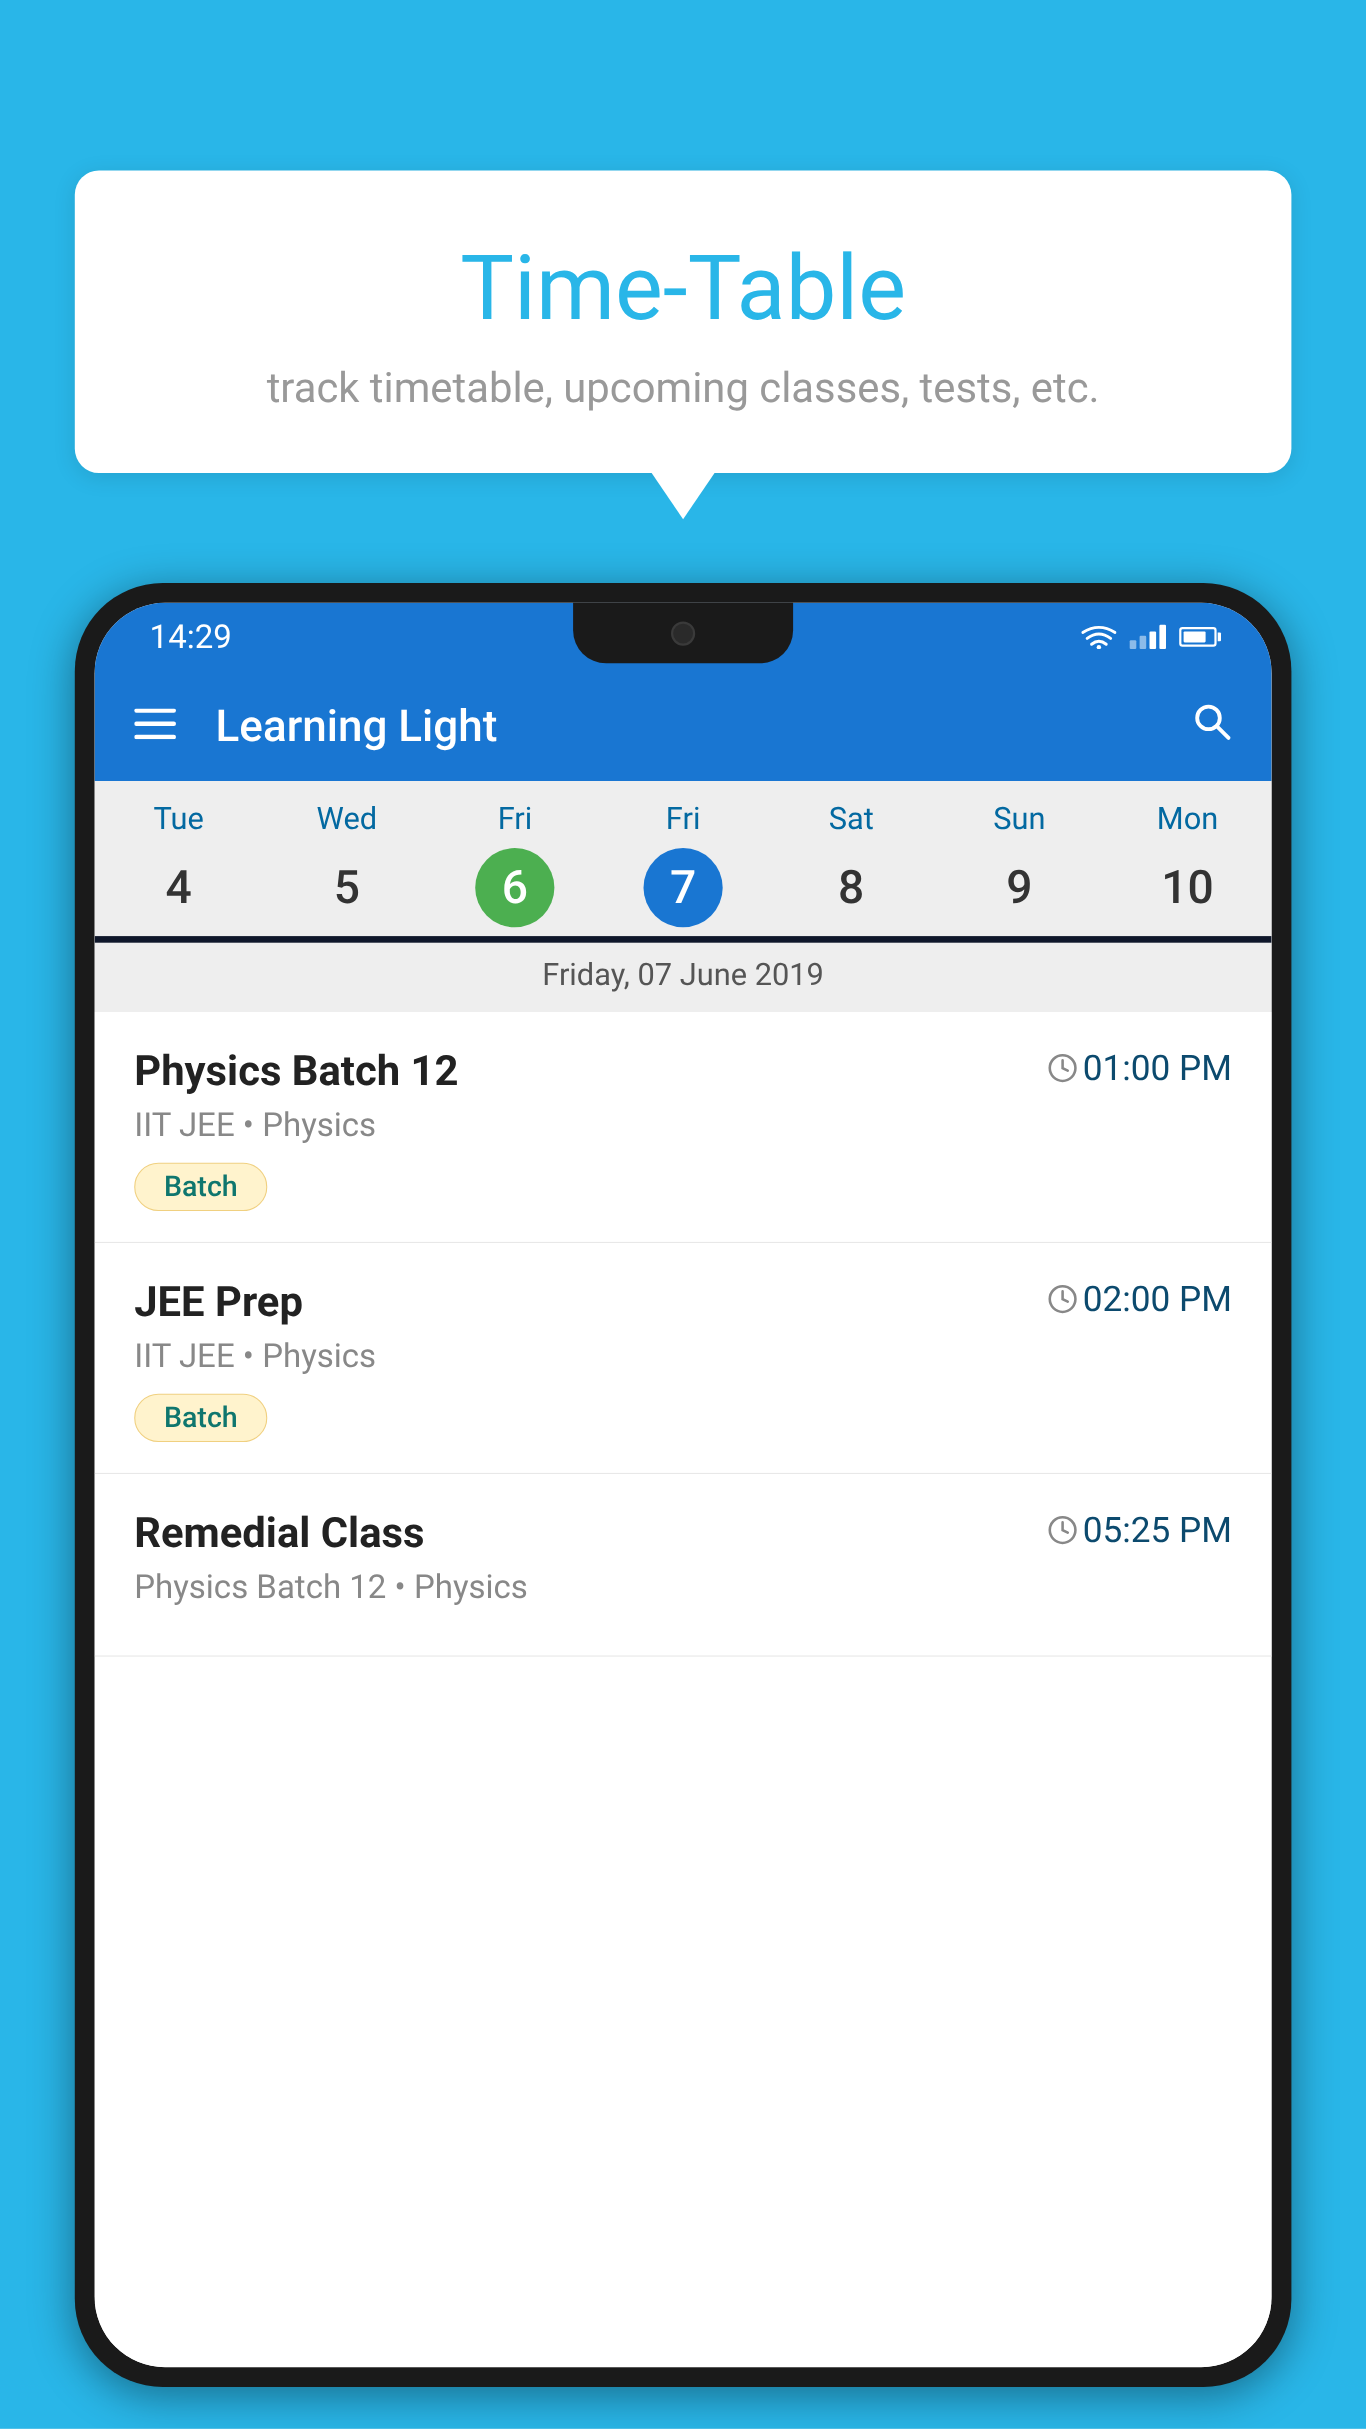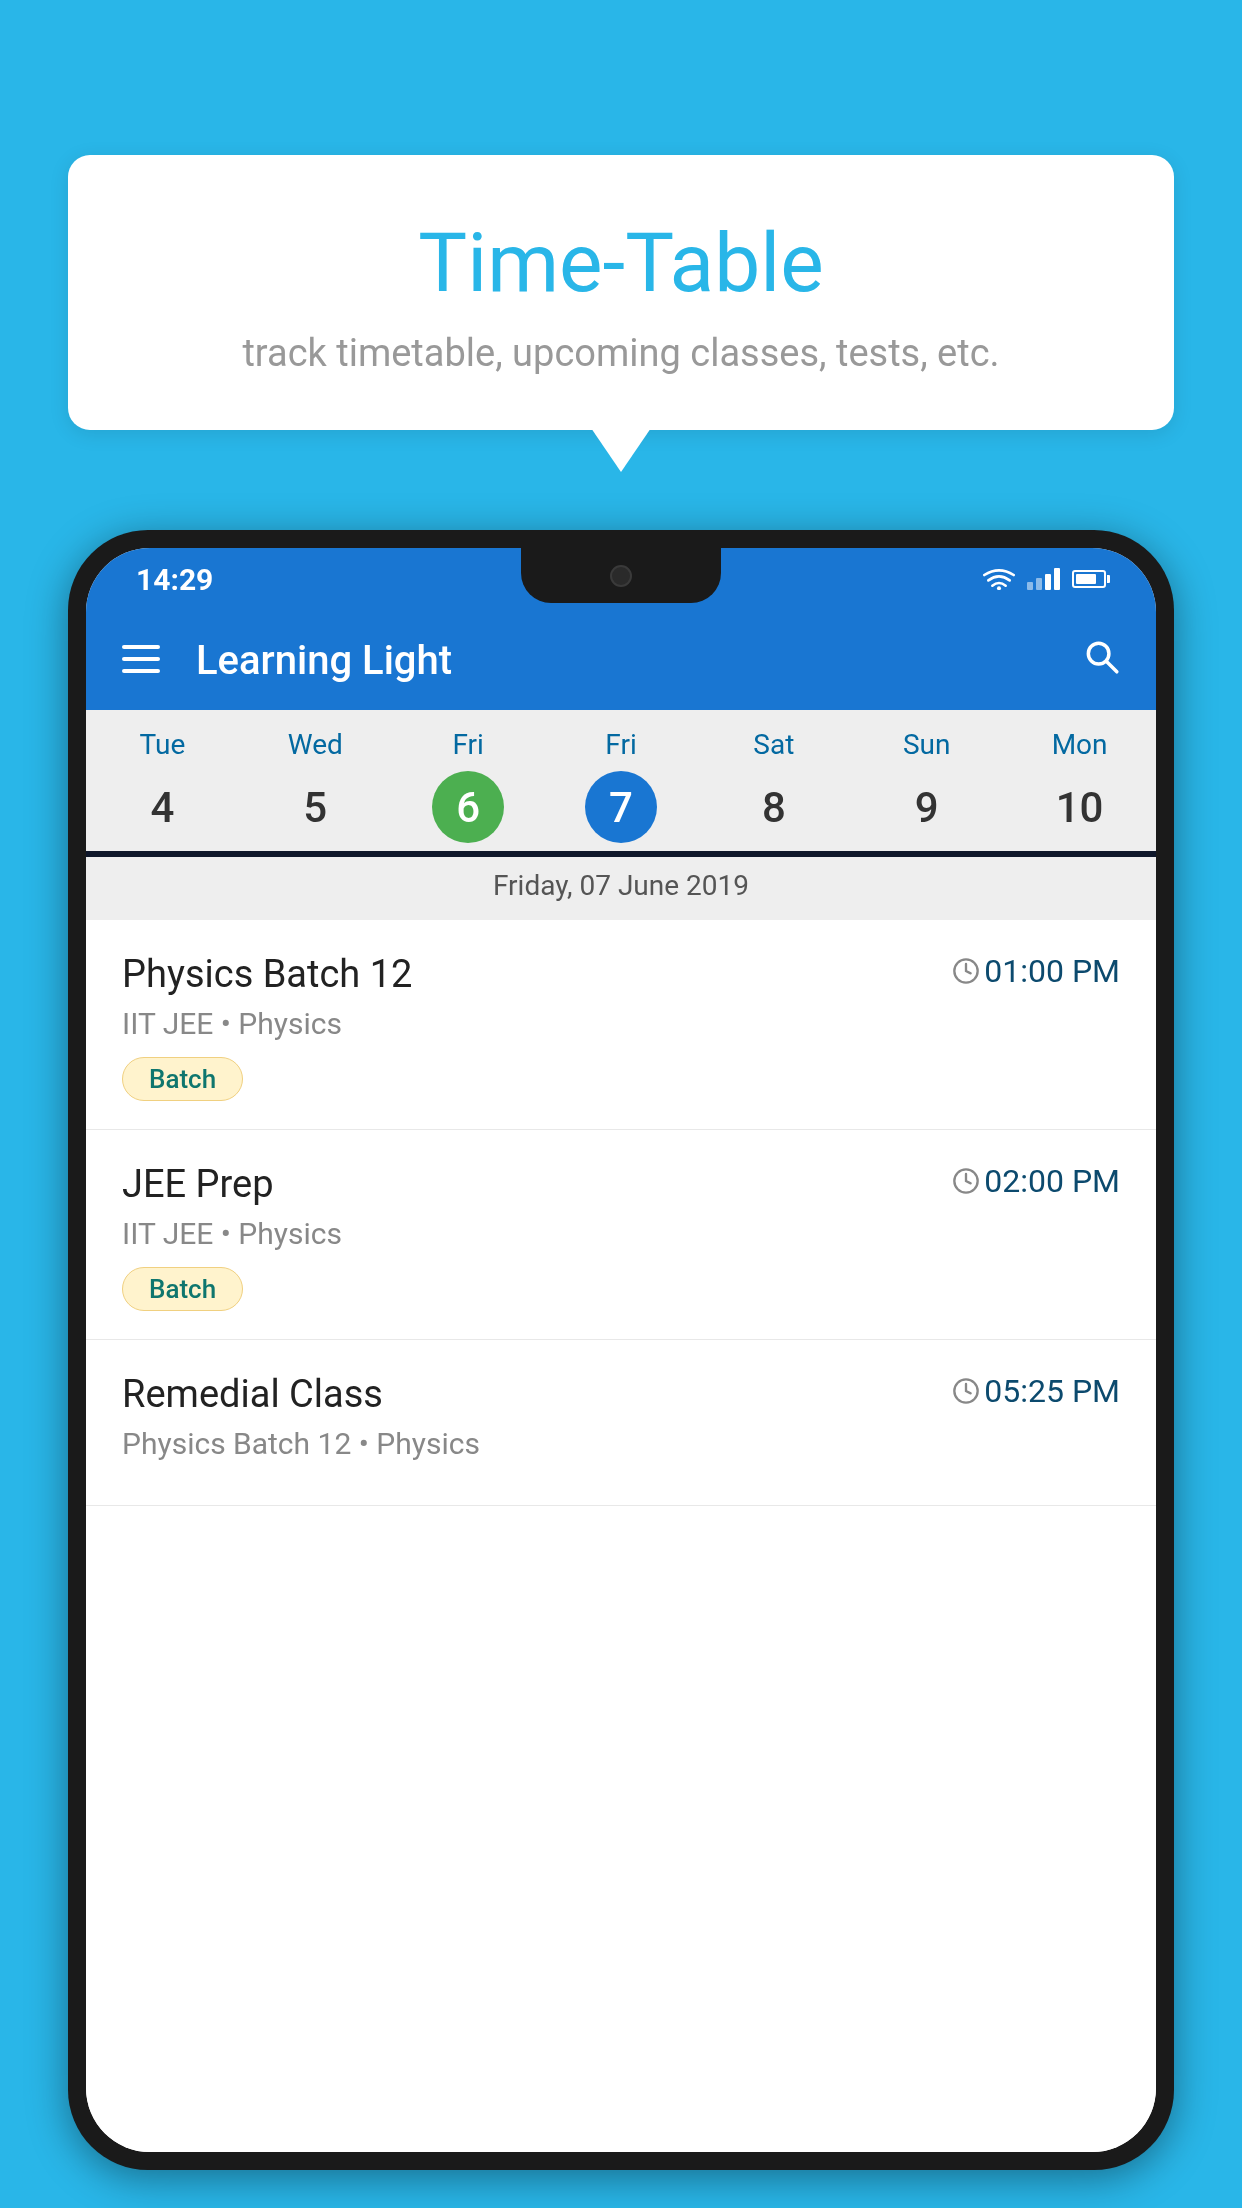"14:29" .status-time { font-weight: 700 -> 400 }
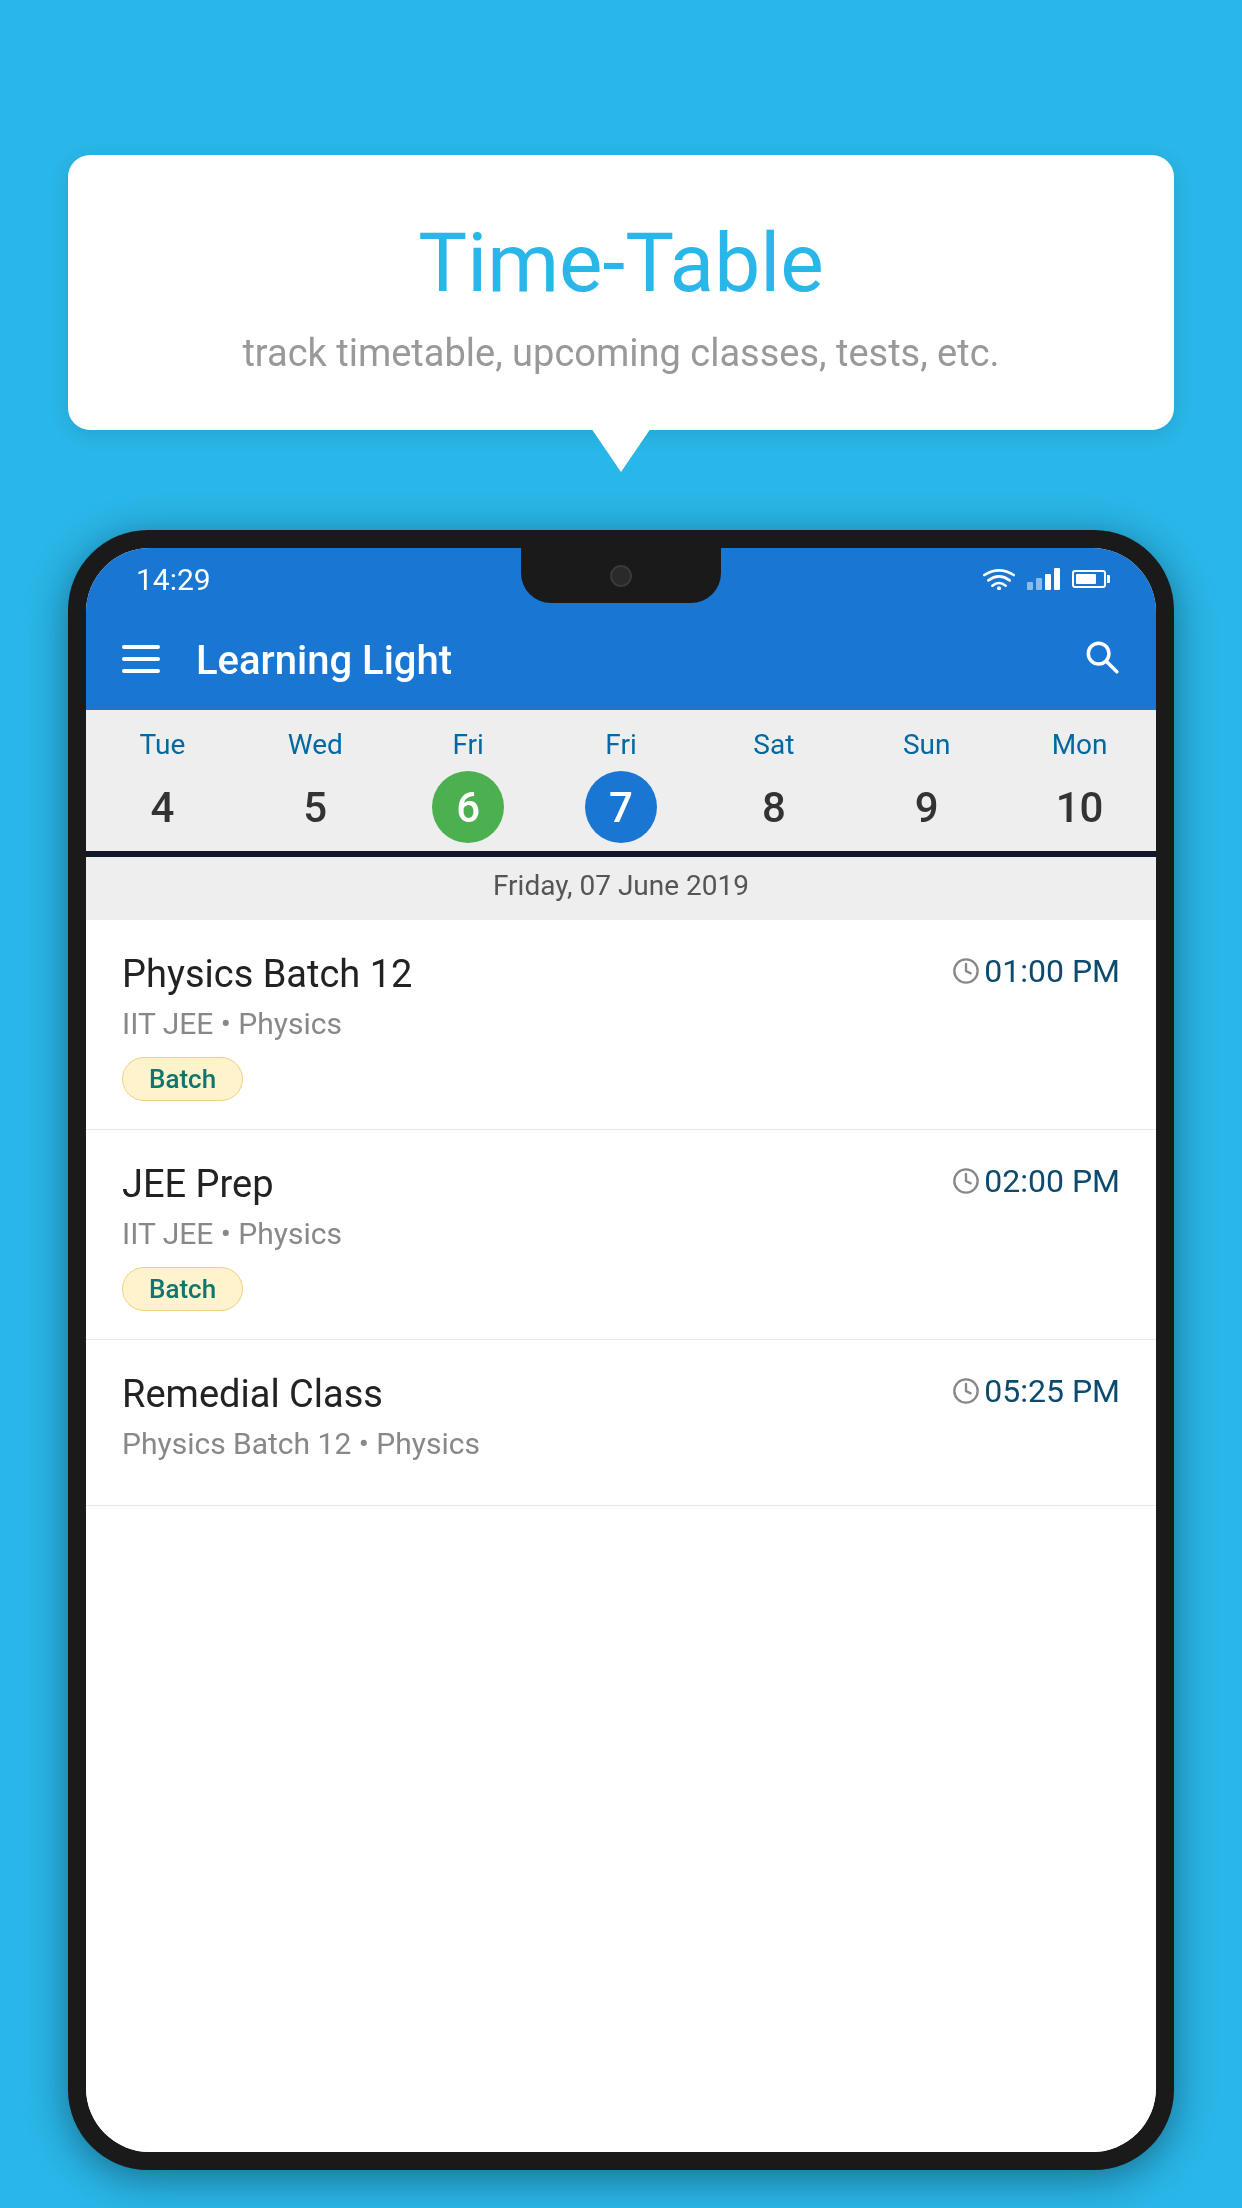"Physics Batch 12" .schedule-item-title { font-weight: 400 -> 700 }
